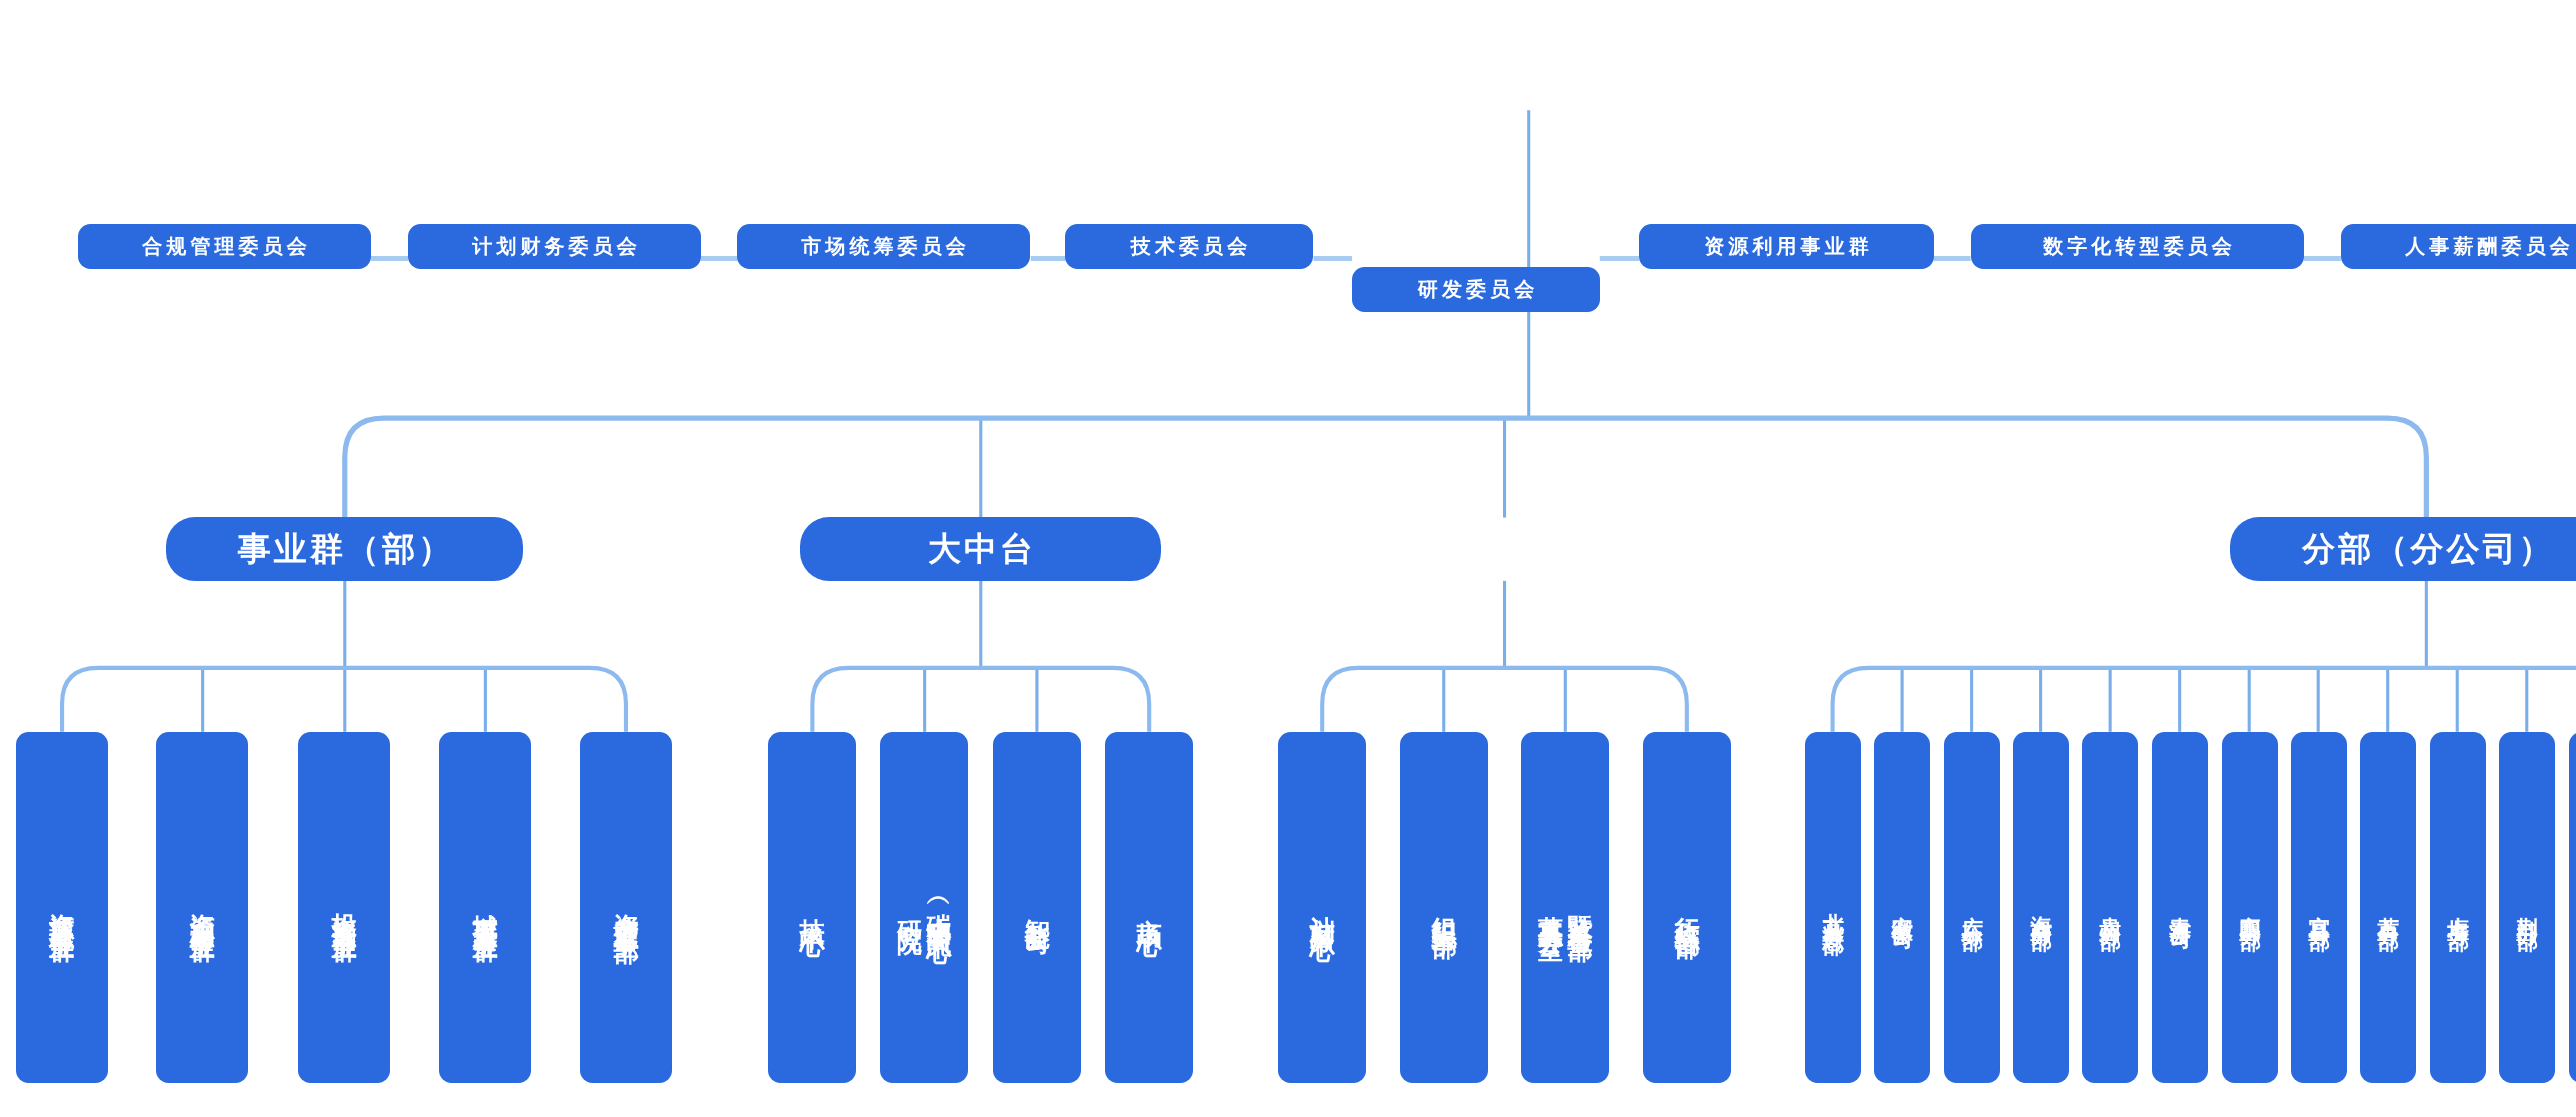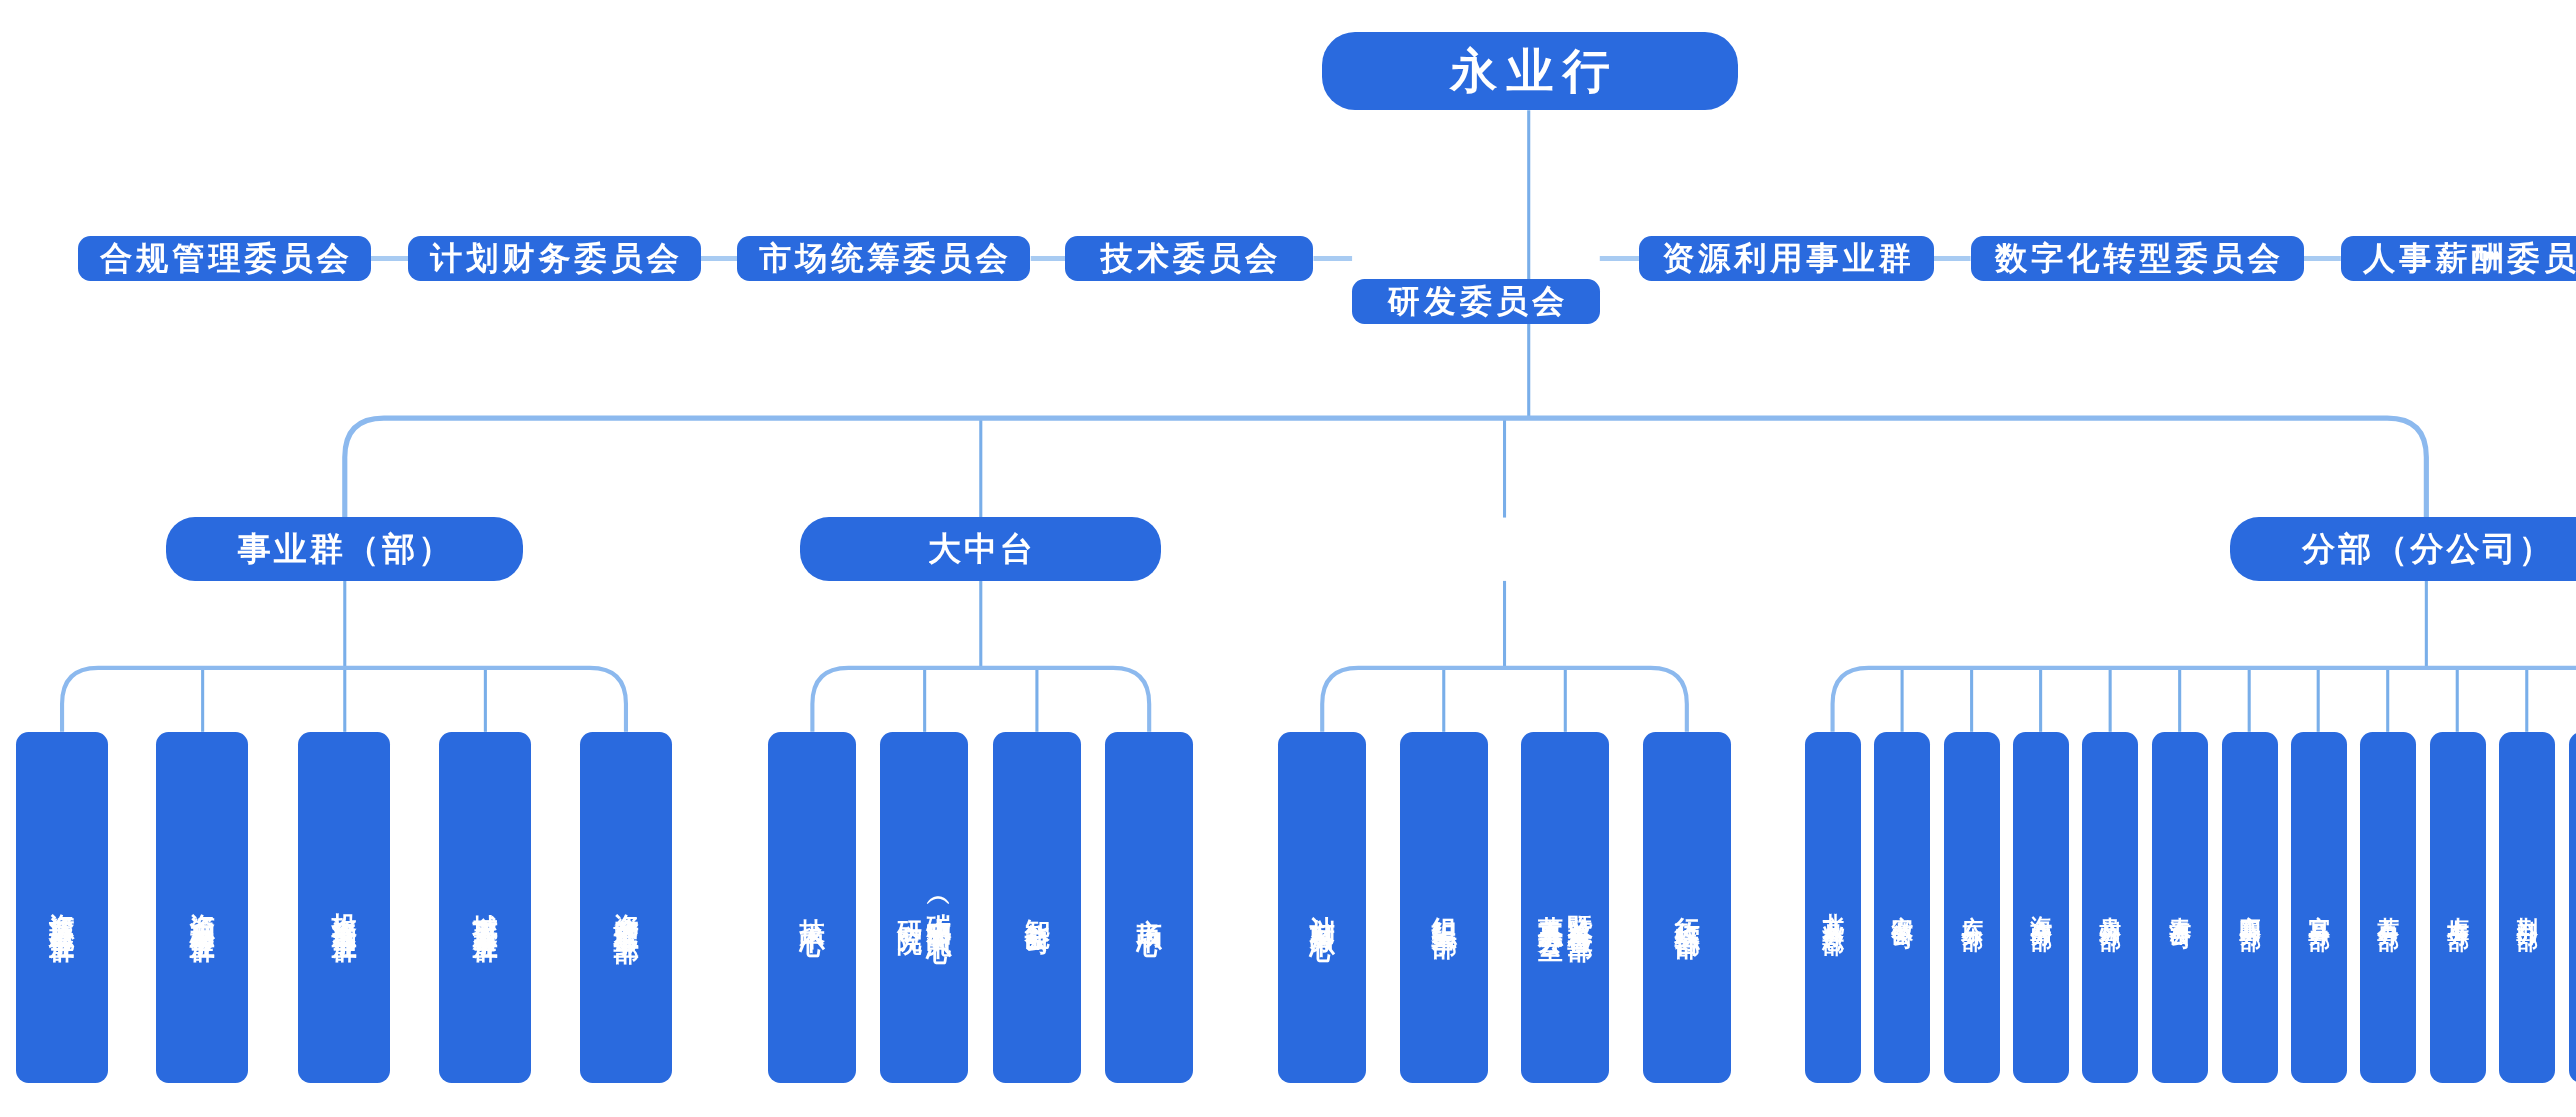"永业行" div.pill { html: <div>永业行</div> -> none }
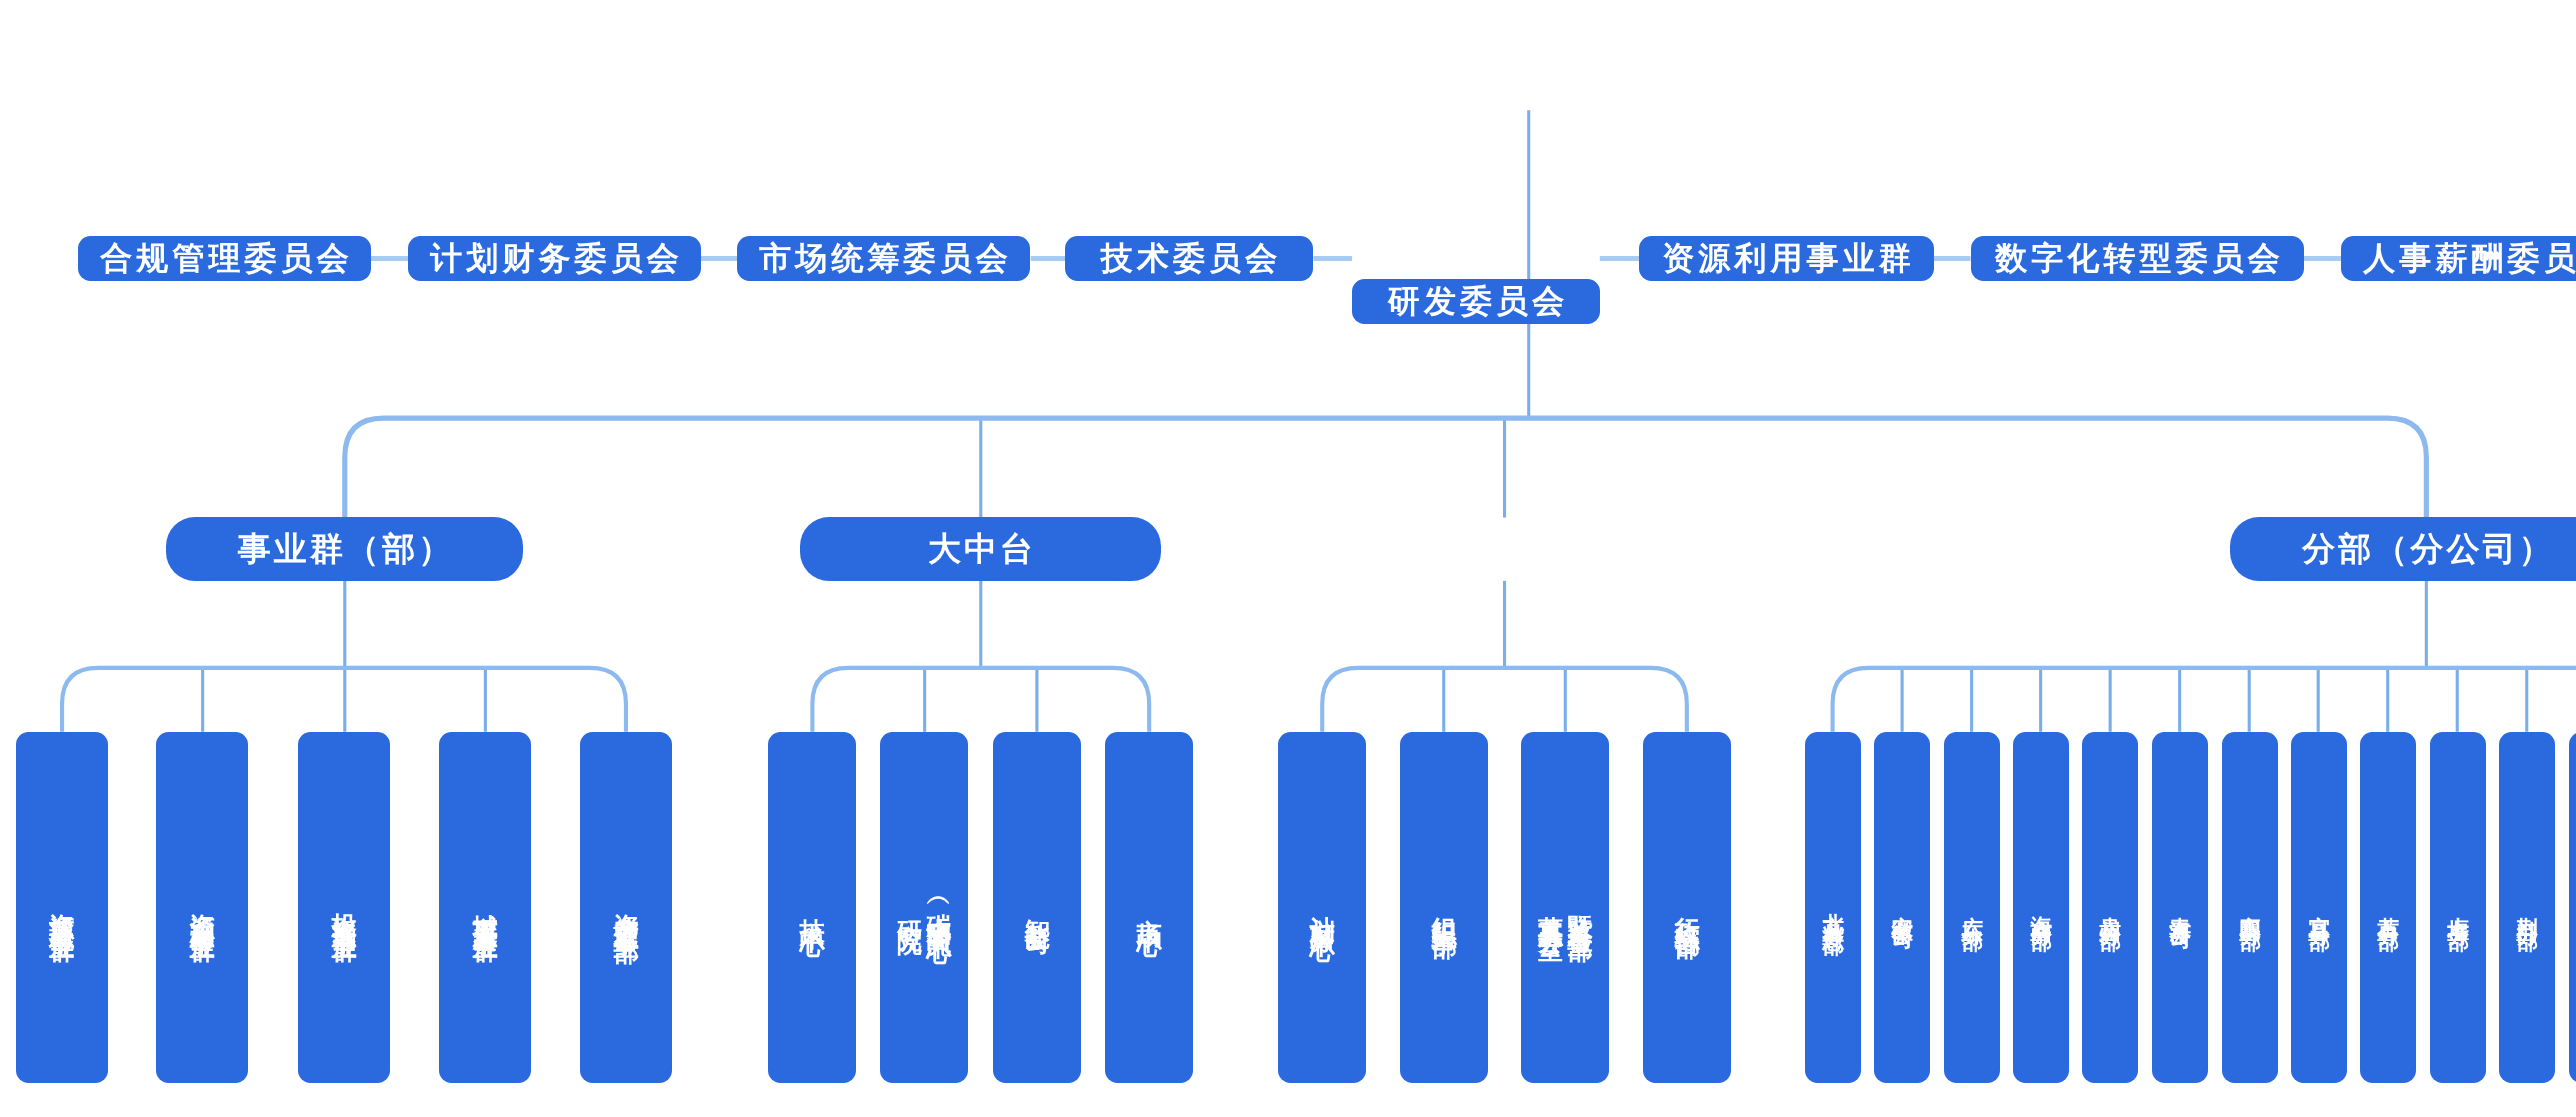"合规管理委员会" .committee-pill { font-size: 32px -> 20px; top: 236px -> 224px }
